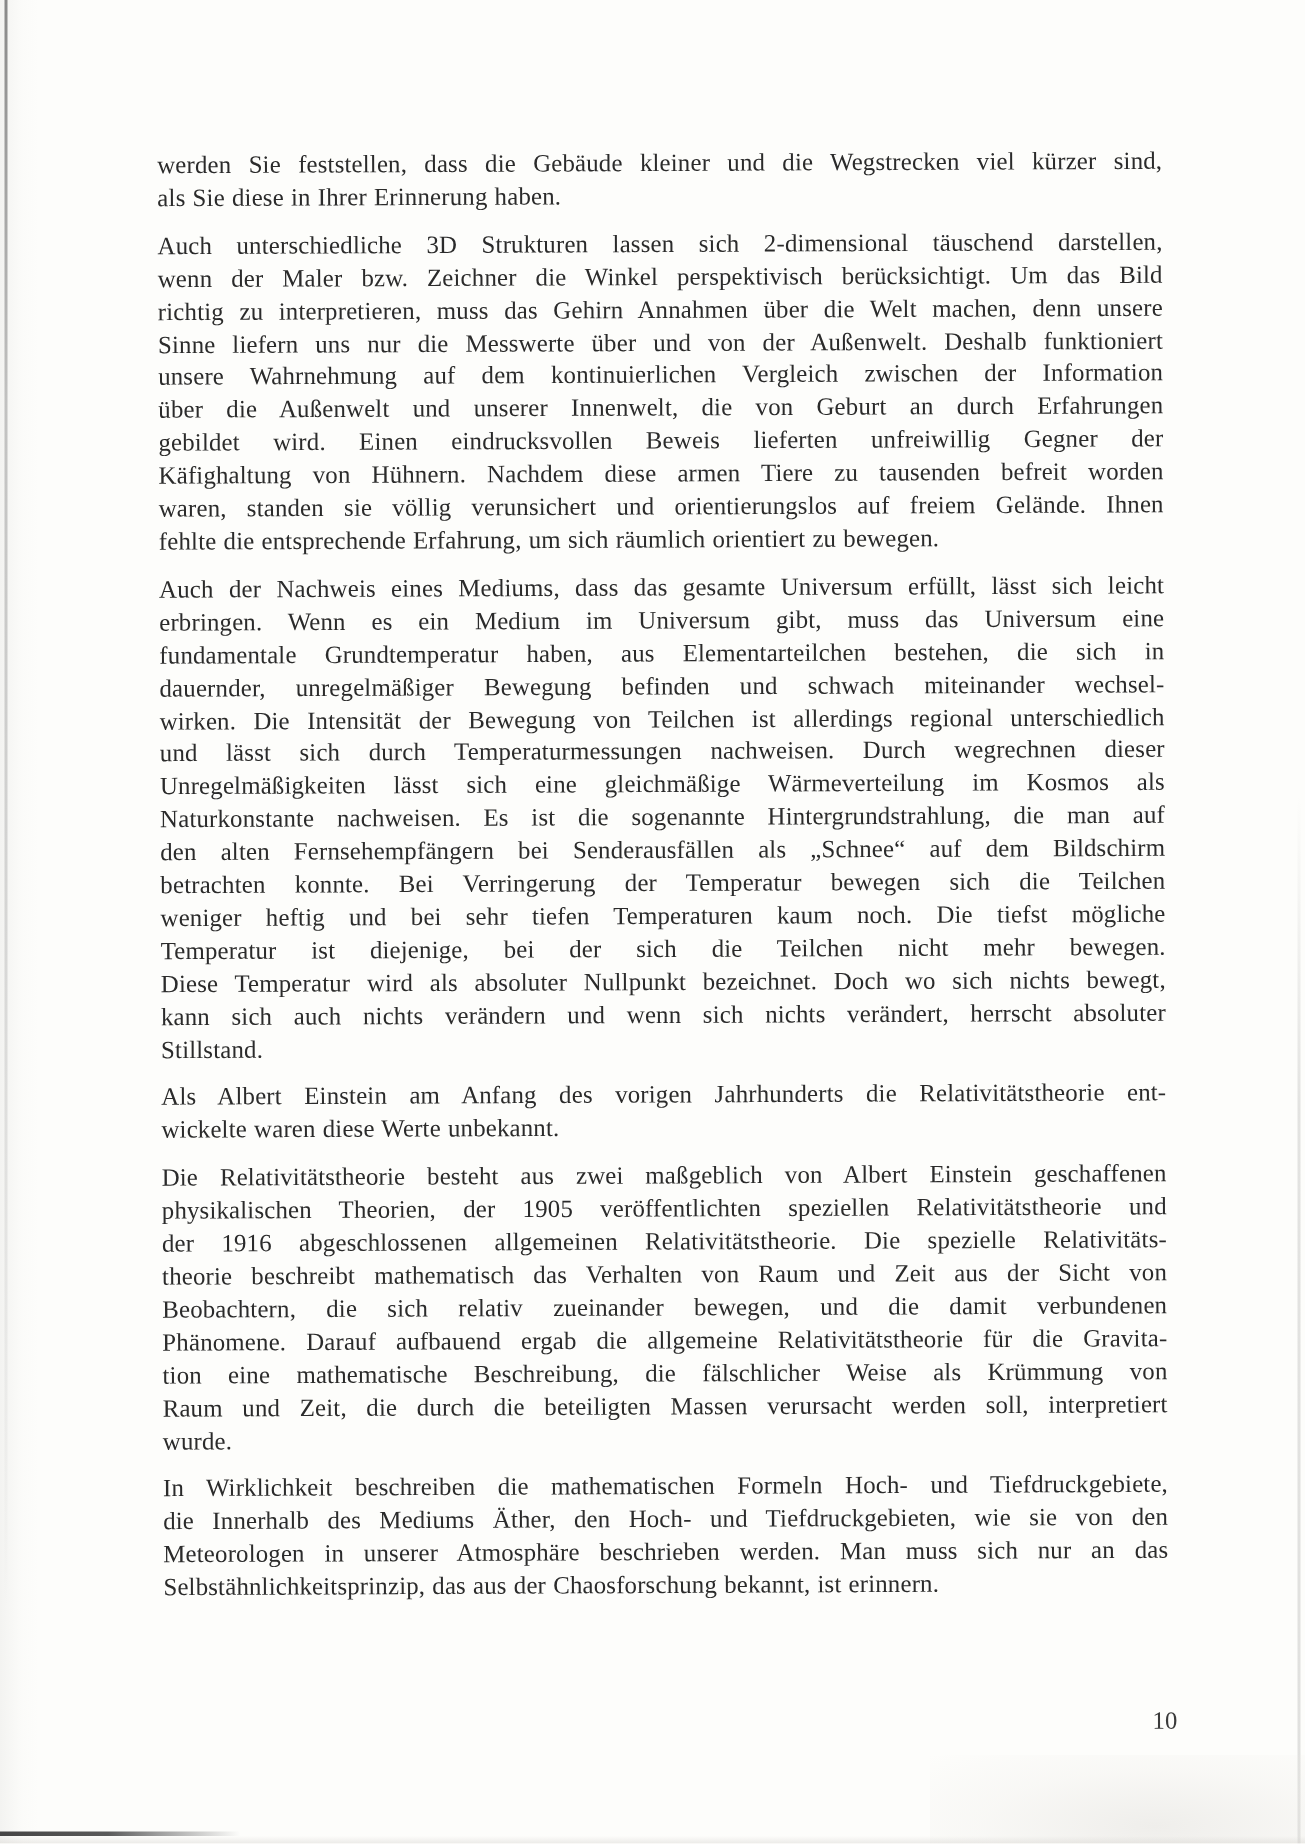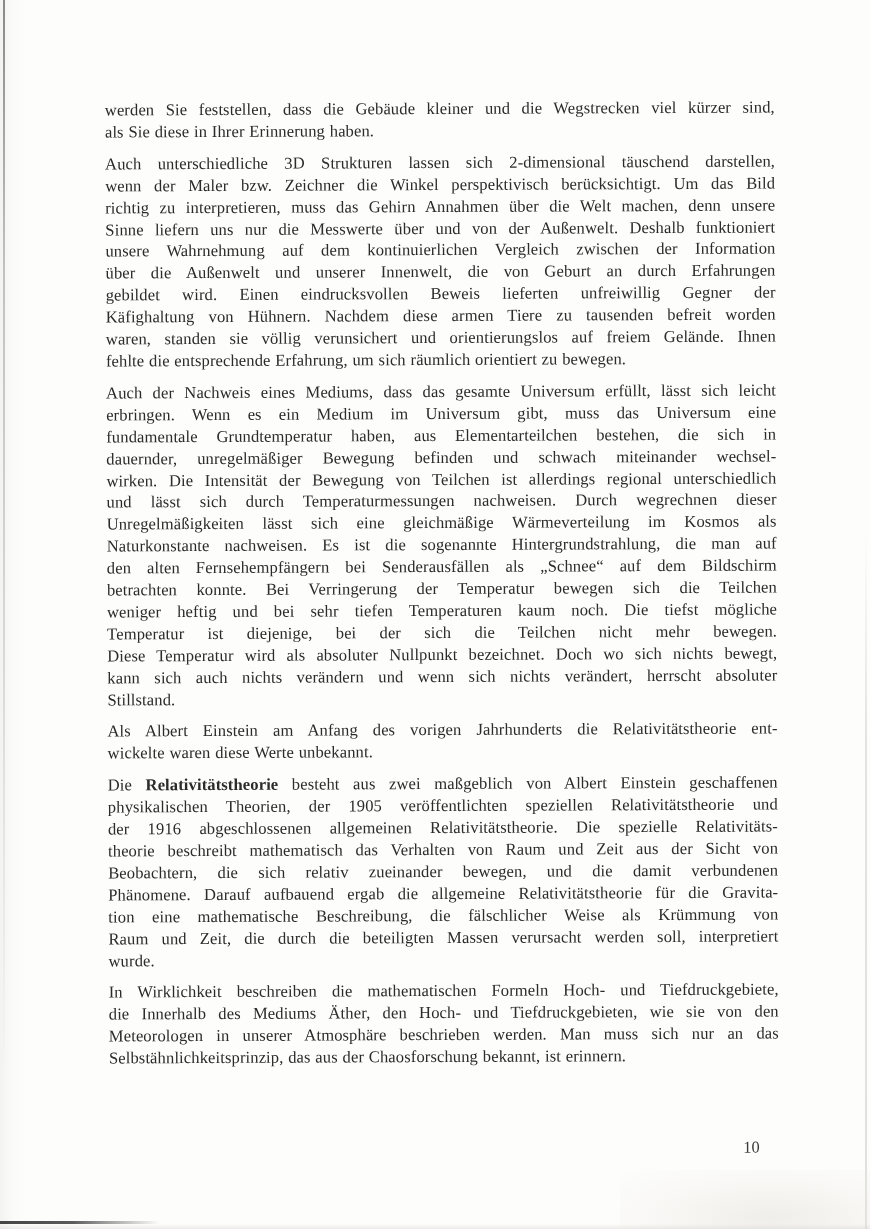"Relativitätstheorie" b { font-weight: bold -> normal }
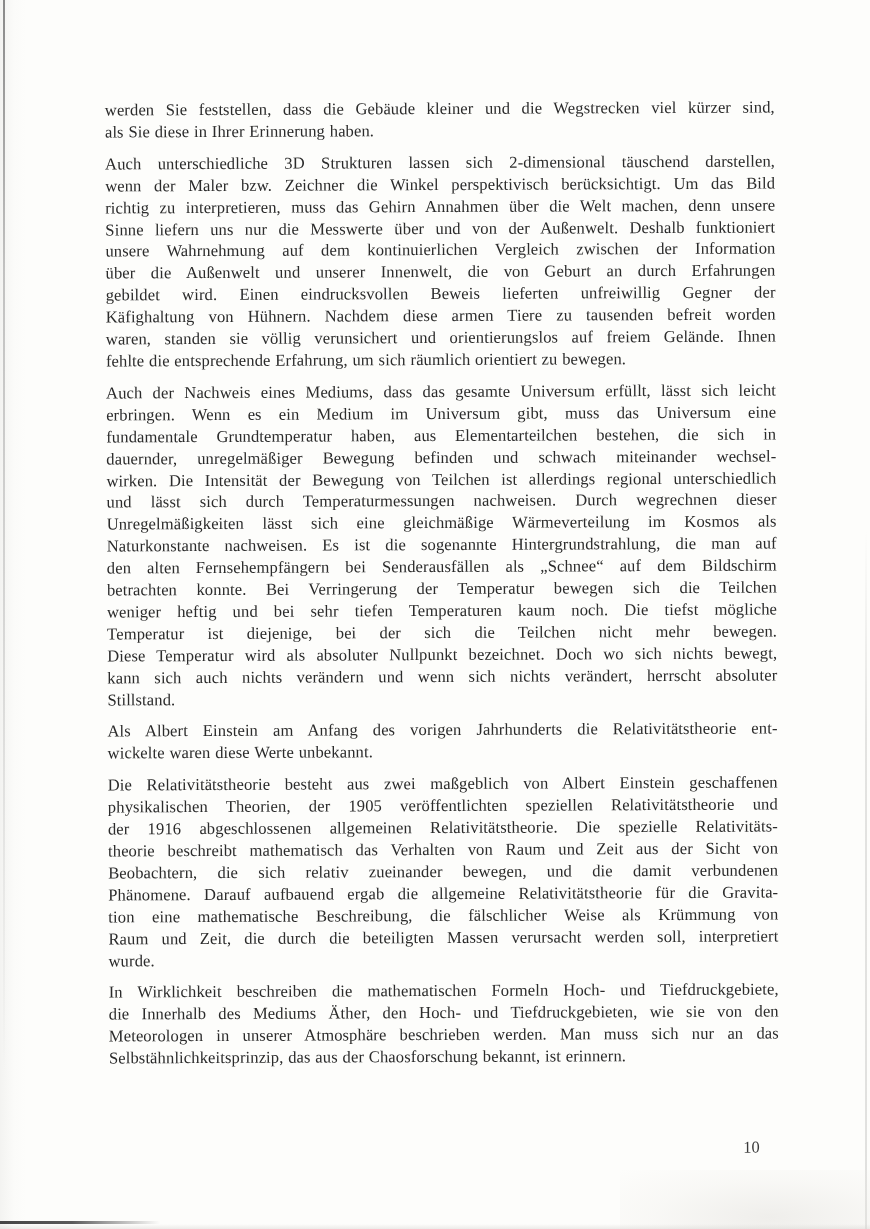"10" .page-number { left: 741px -> 766px }
